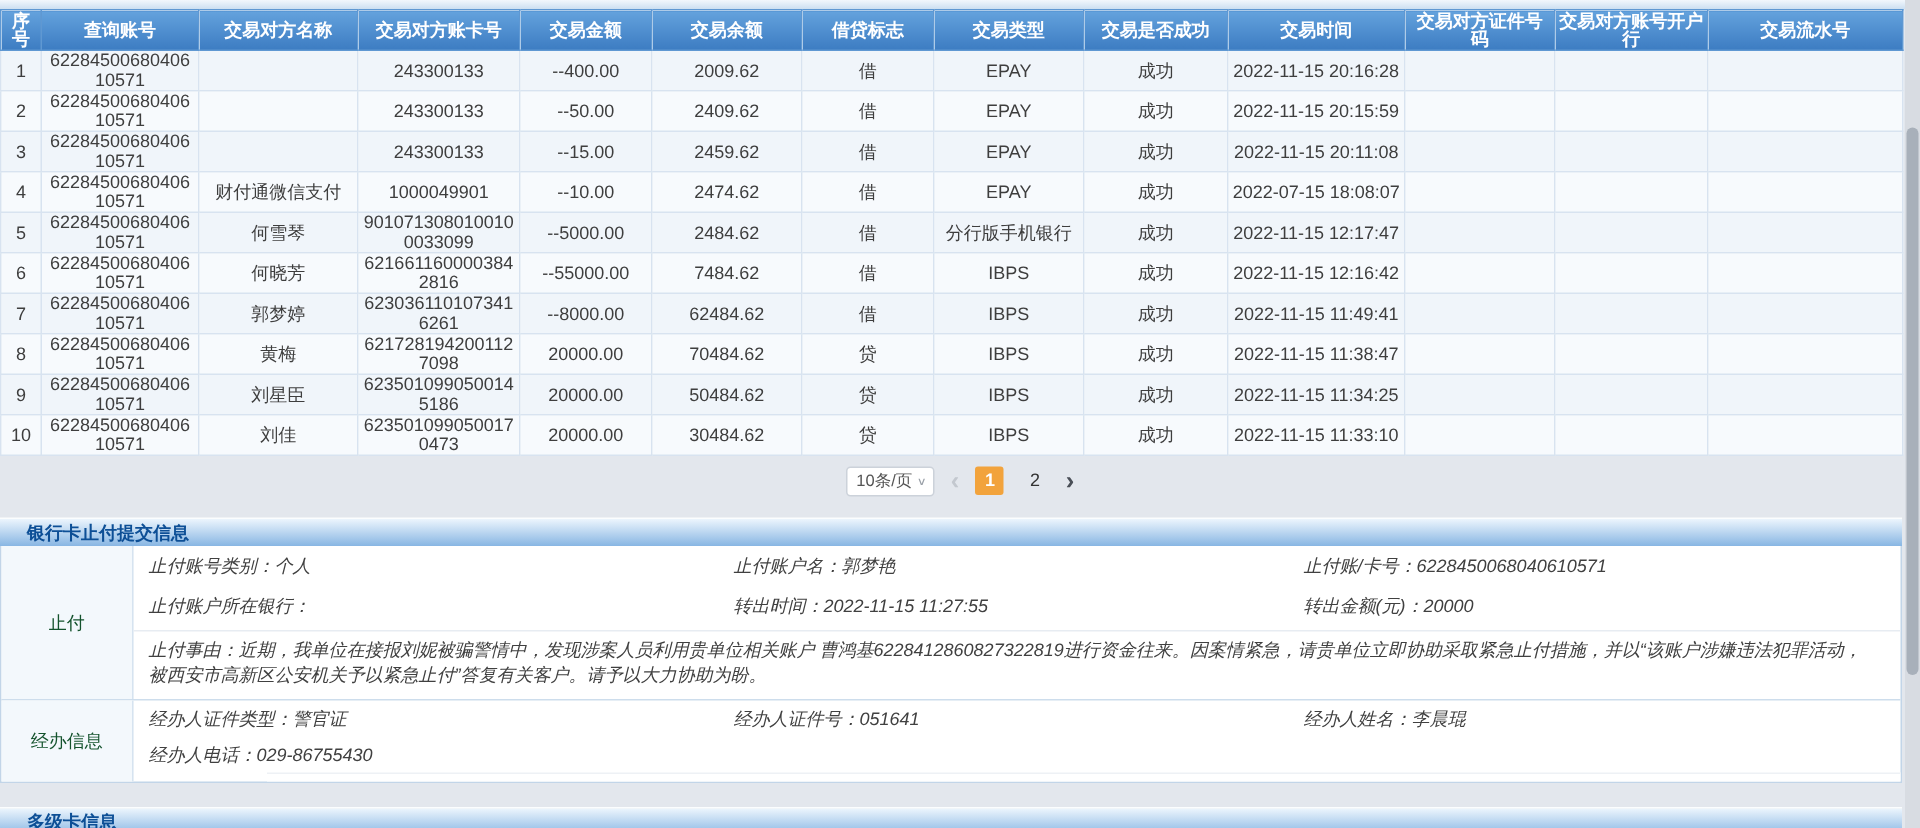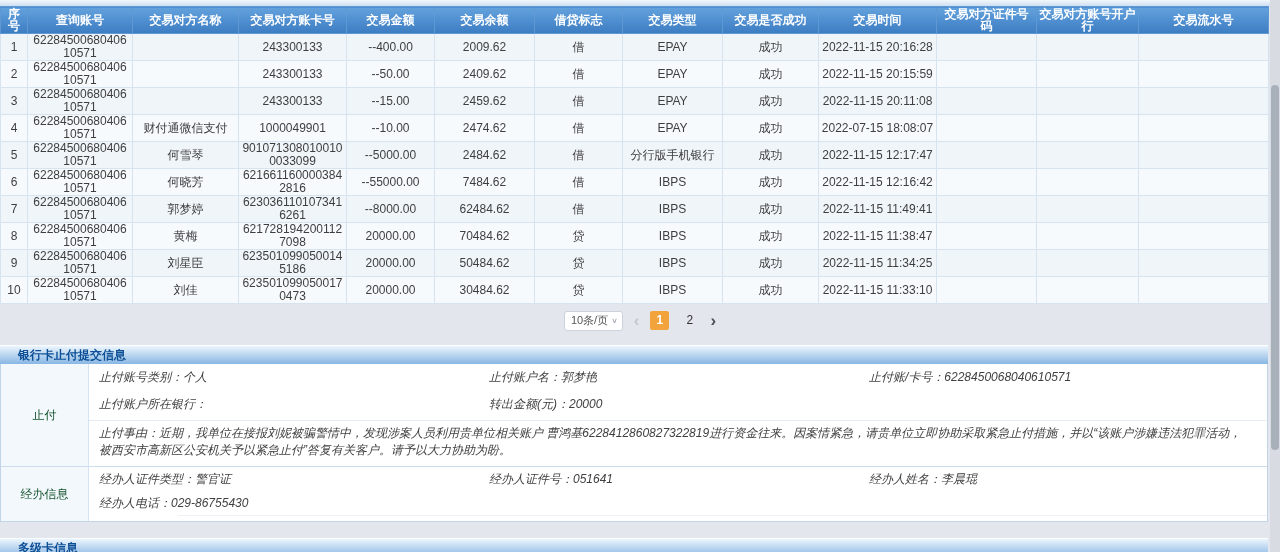"转出时间：2022-11-15 11:27:55" div.field { html: none -> <div><span>转出时间：</span><span>2022-11-15 11:27:55</span></div> }
